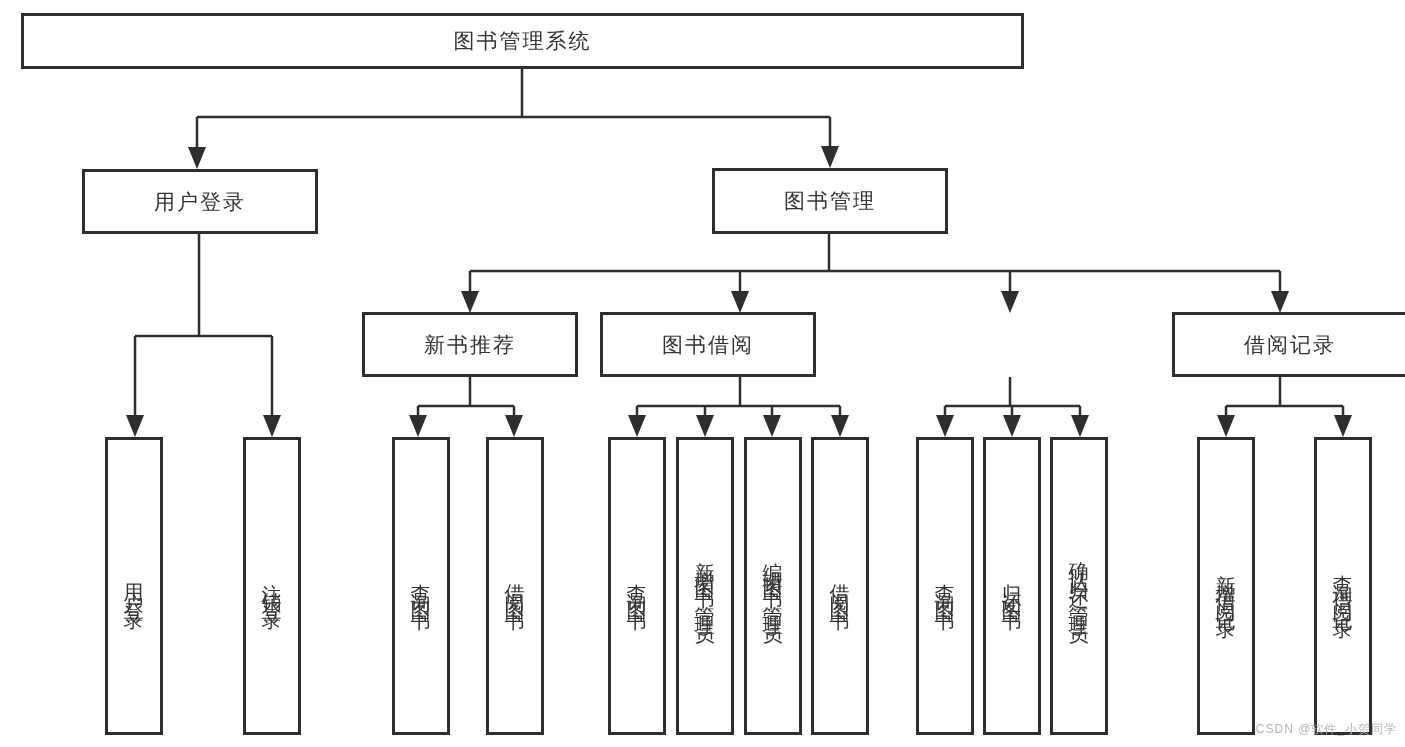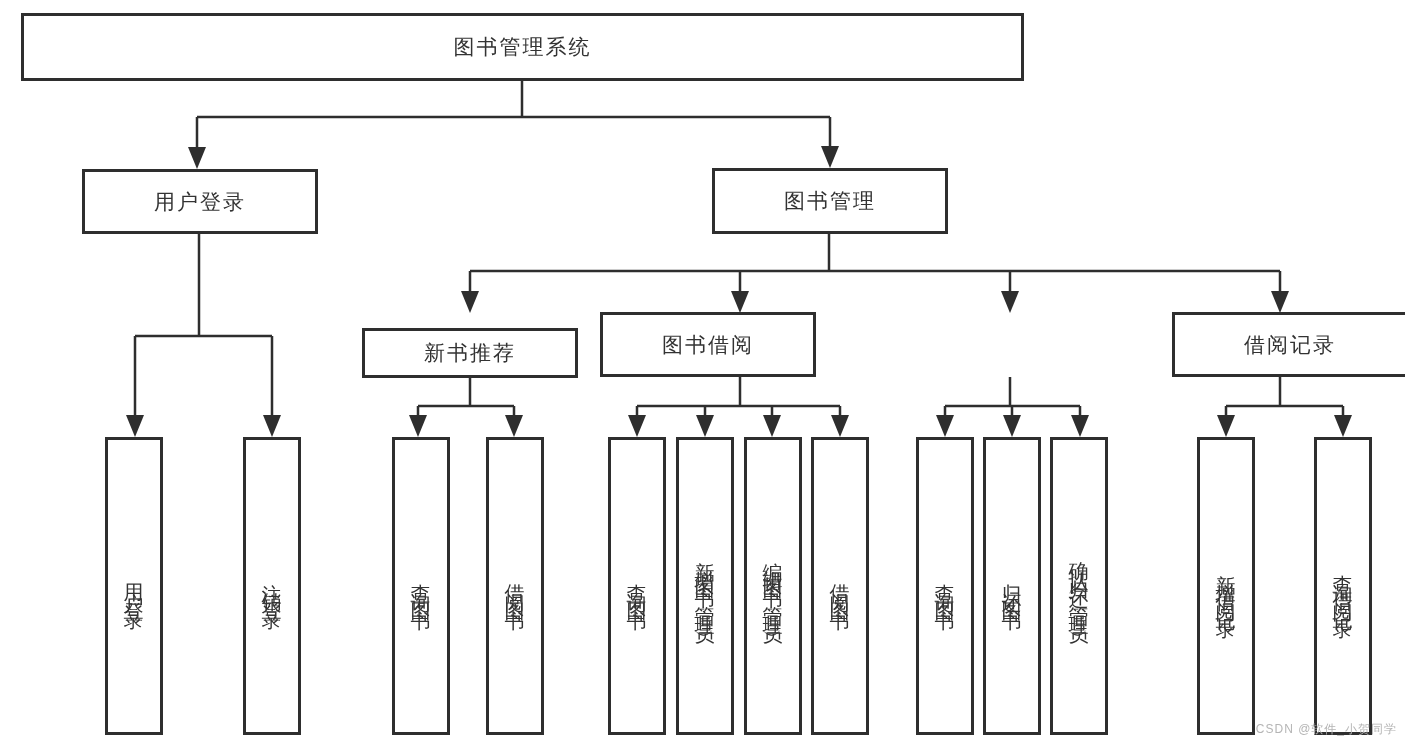"图书管理系统" #n-root { height: 68px -> 56px }
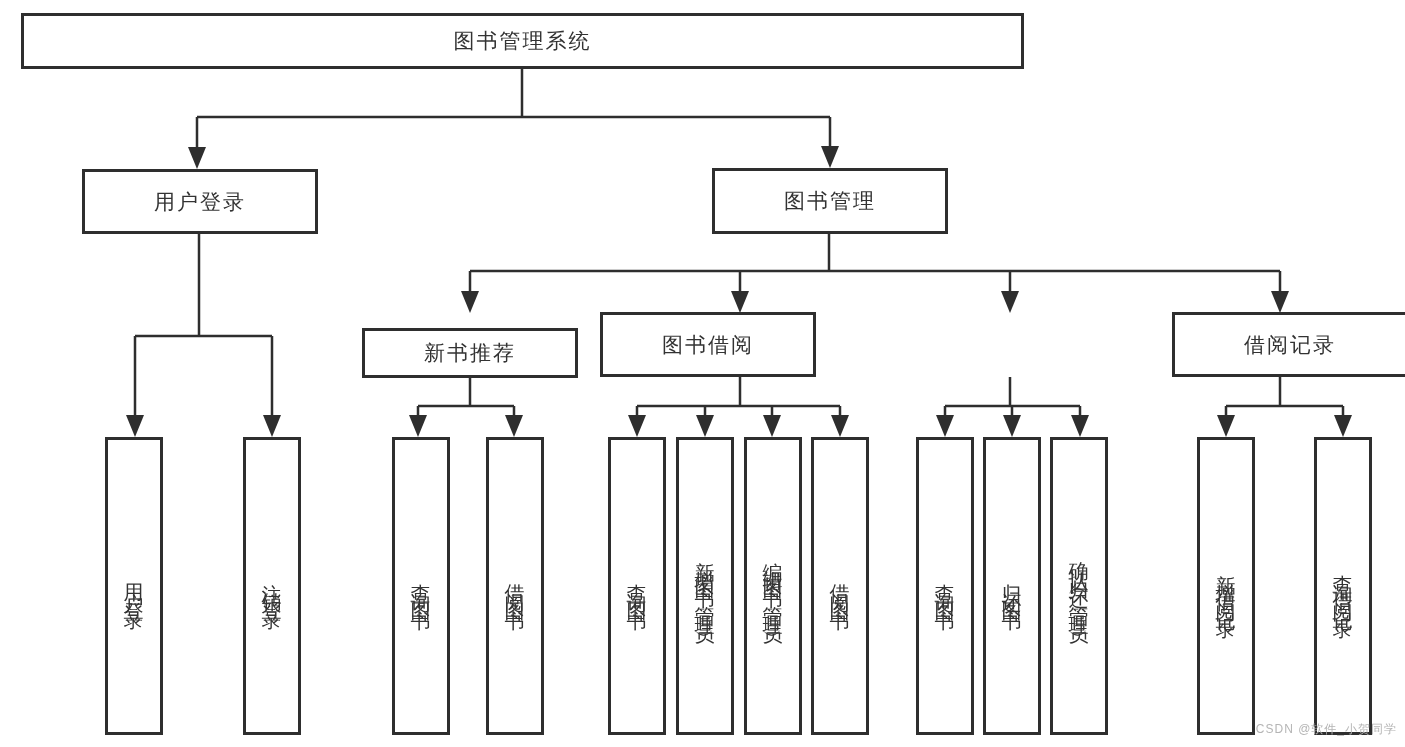"新书推荐" #n-rec { height: 50px -> 65px; top: 328px -> 312px }
